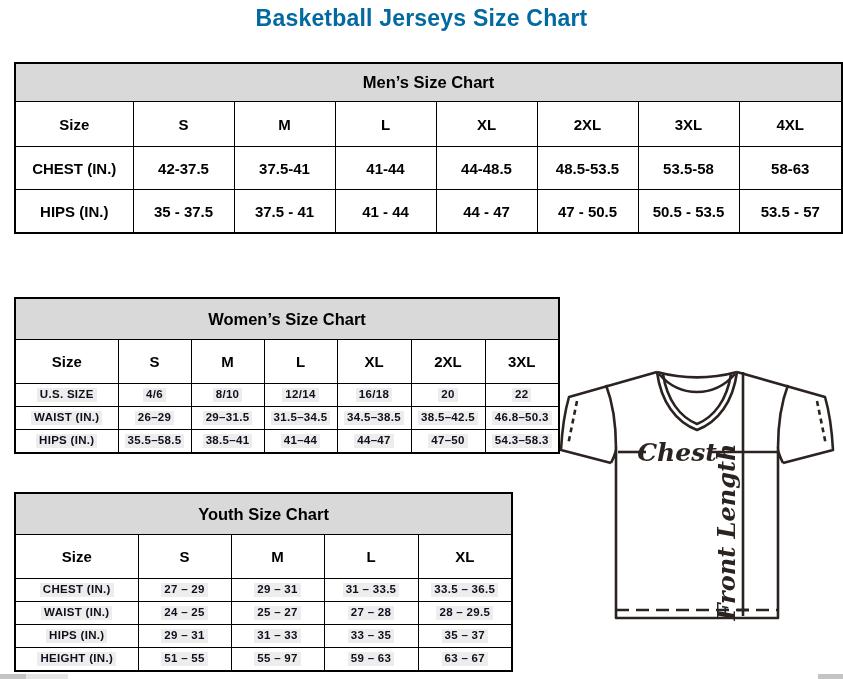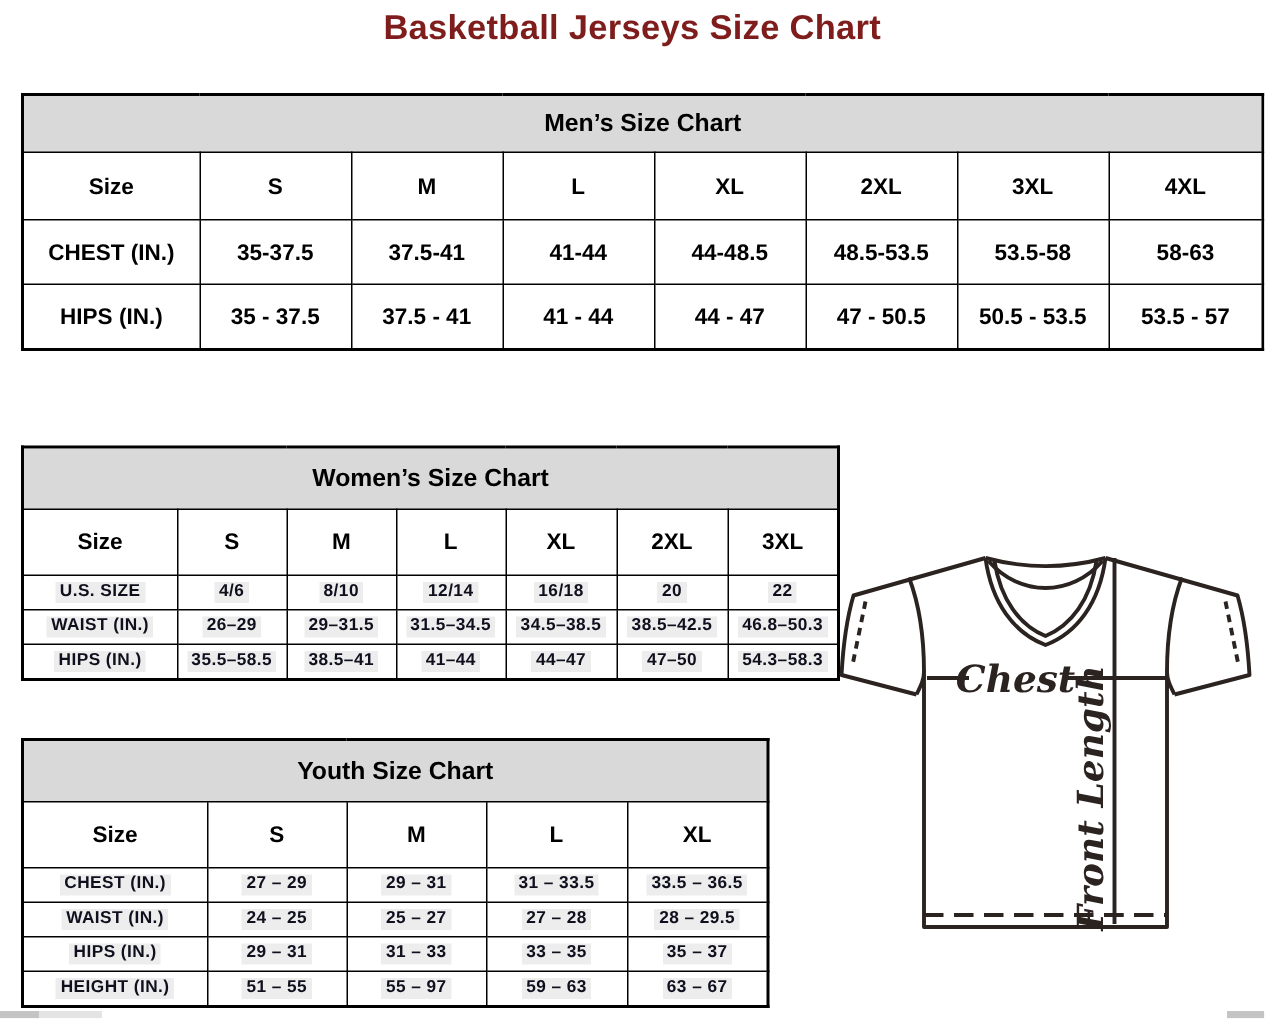"Basketball Jerseys Size Chart" .page-title { color: #7f1d1d -> #0369a1 }
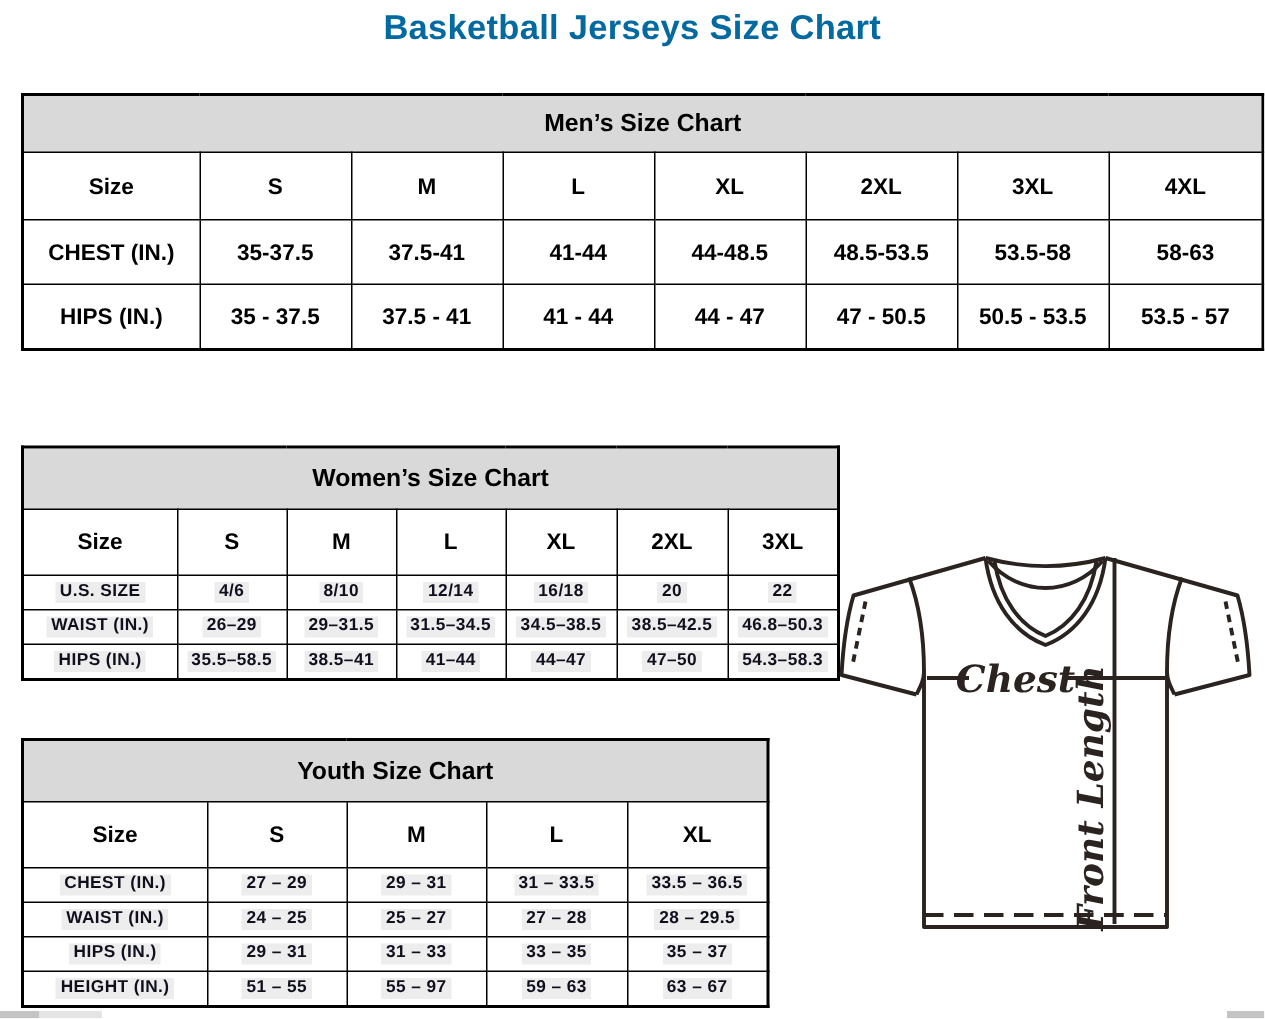"35-37.5" td { text: 35-37.5 -> 42-37.5 }
